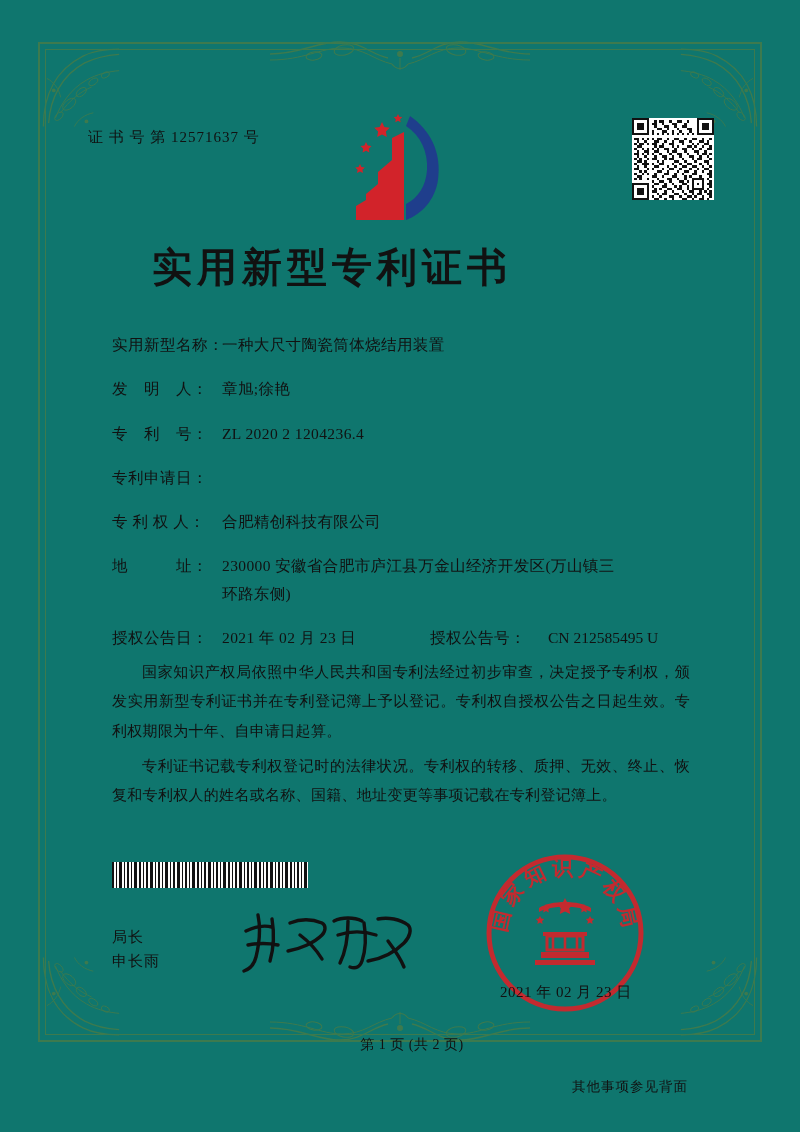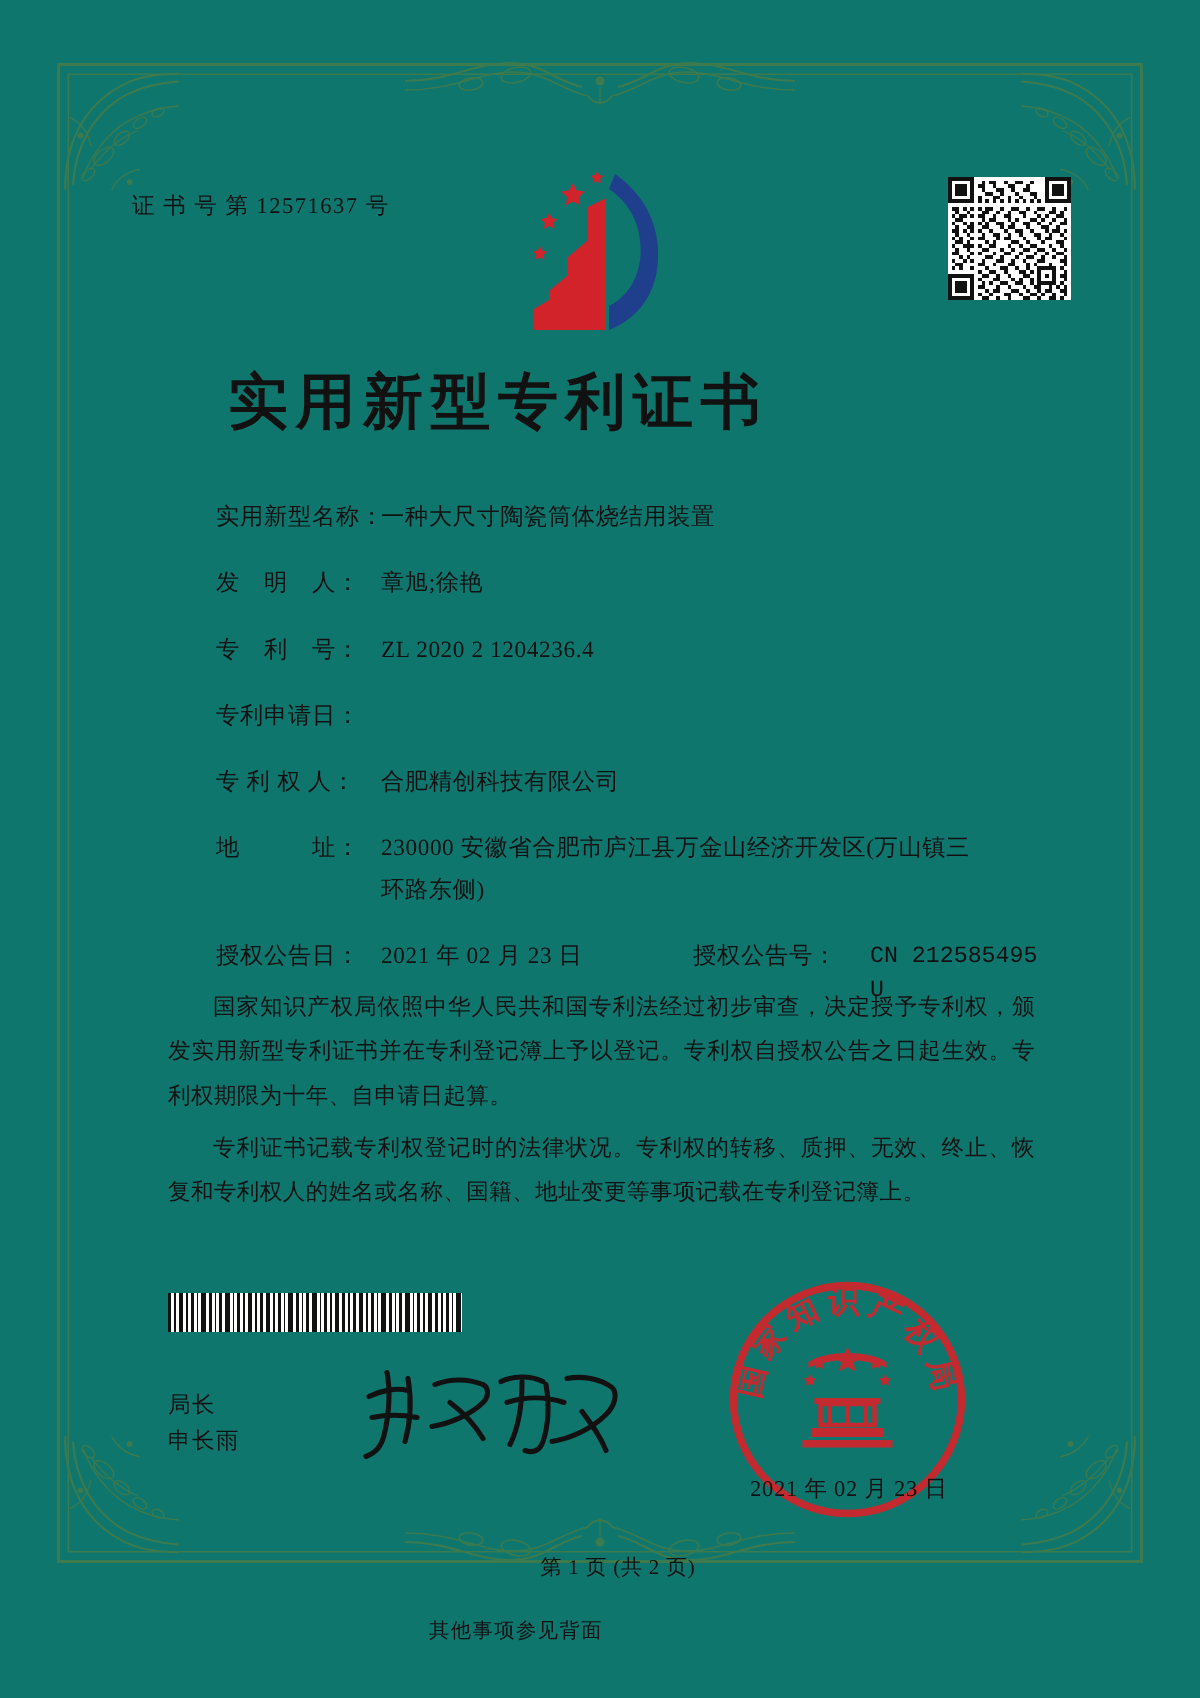"实用新型名称：" .field-label.w-name { margin-left: 32px -> none }
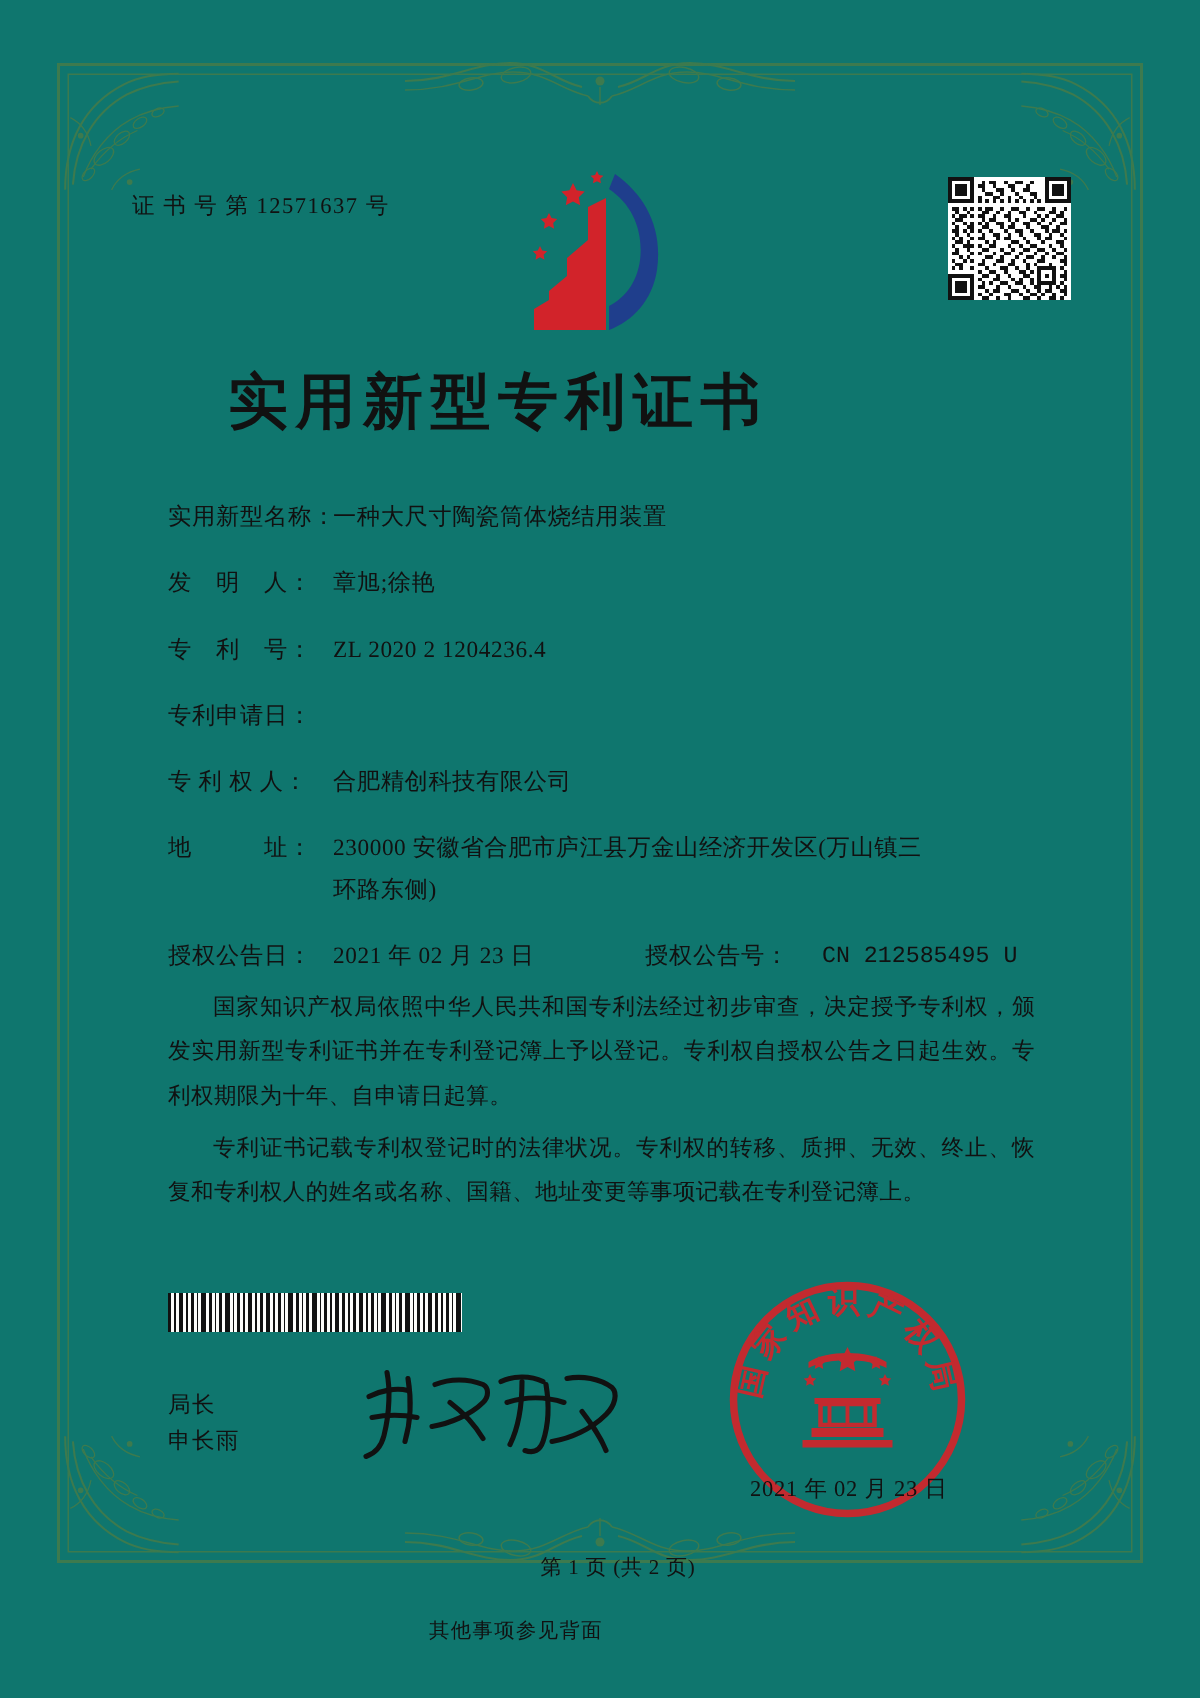"CN 212585495 U" .field-row.inline-two .field-value2 { font-family: Liberation Mono, monospace -> none }
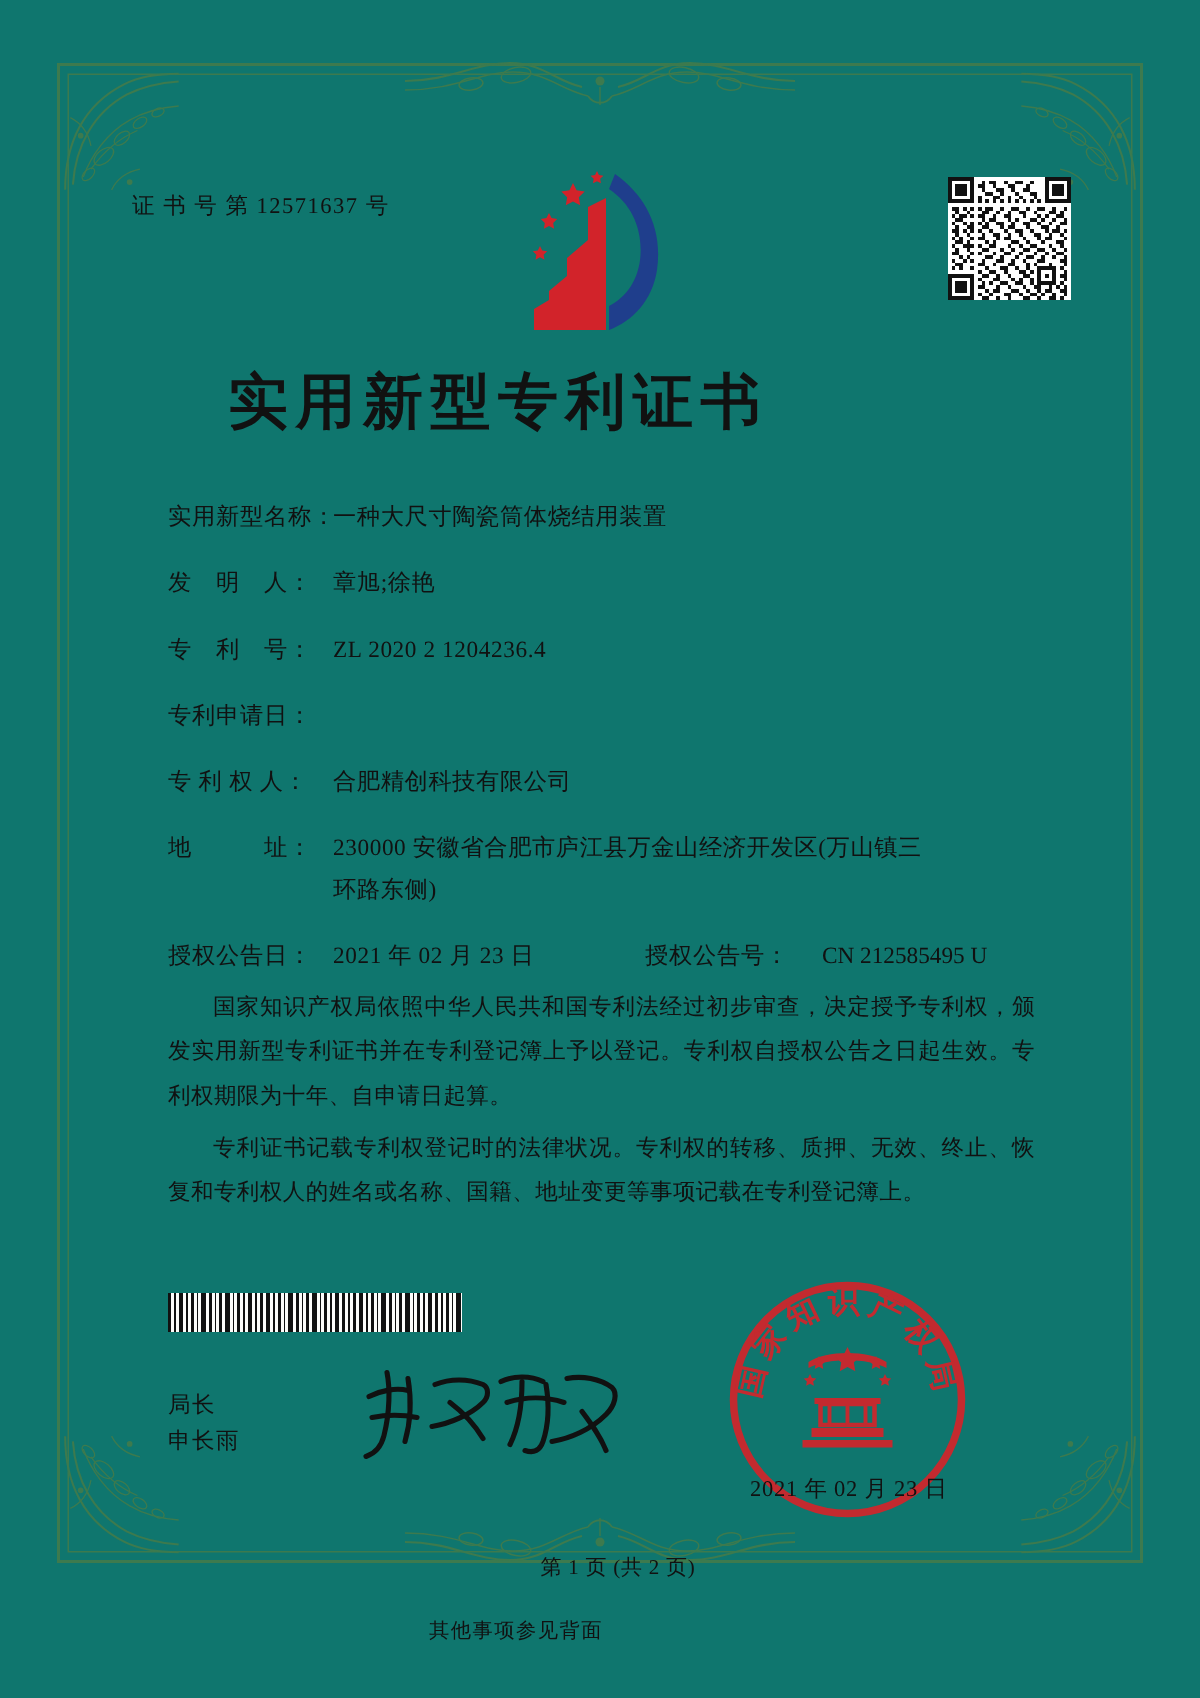"其他事项参见背面" .footnote { text-align: center -> right }
